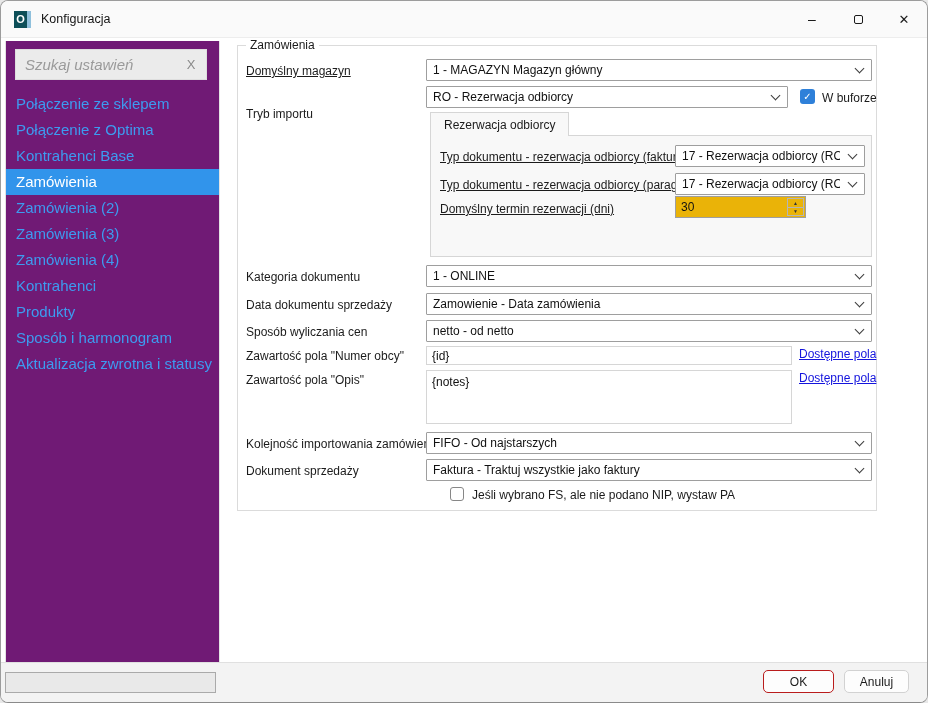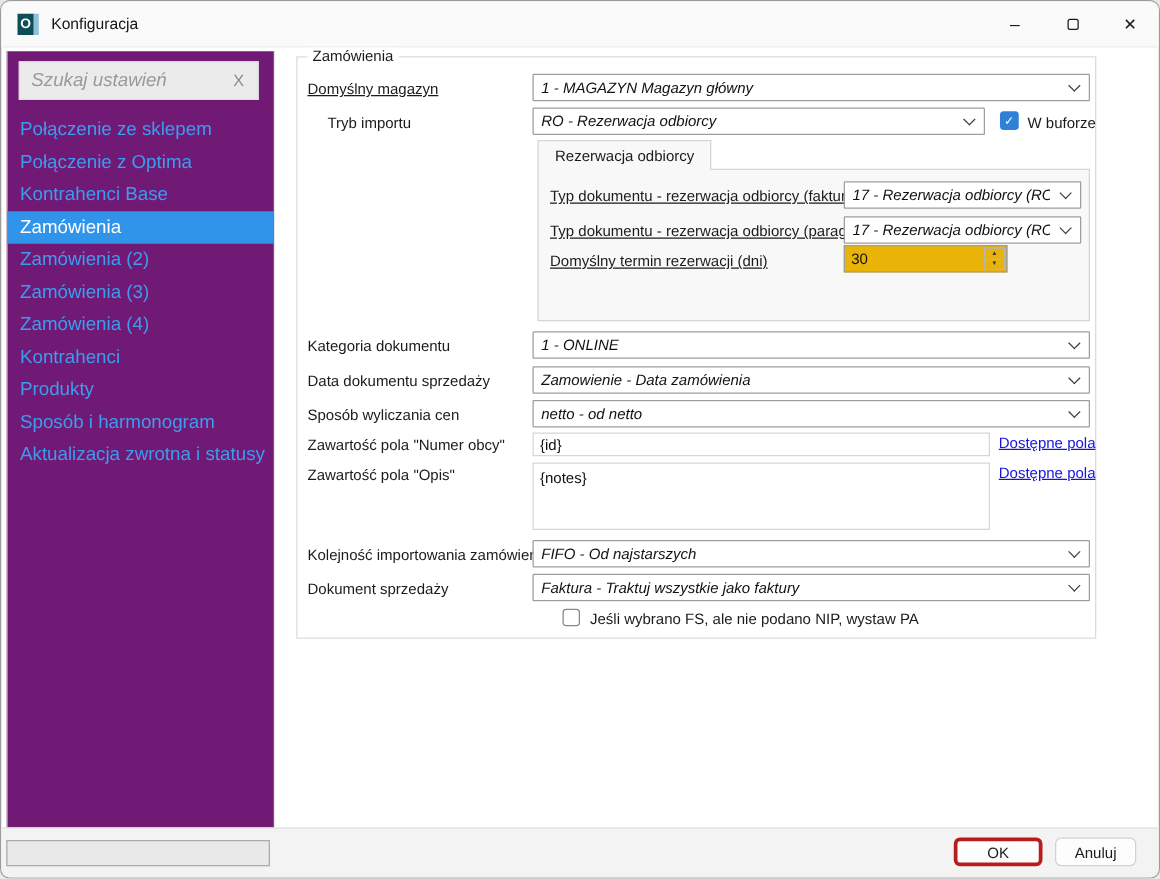"1 - MAGAZYN Magazyn główny" .combo-text { font-style: italic -> none }
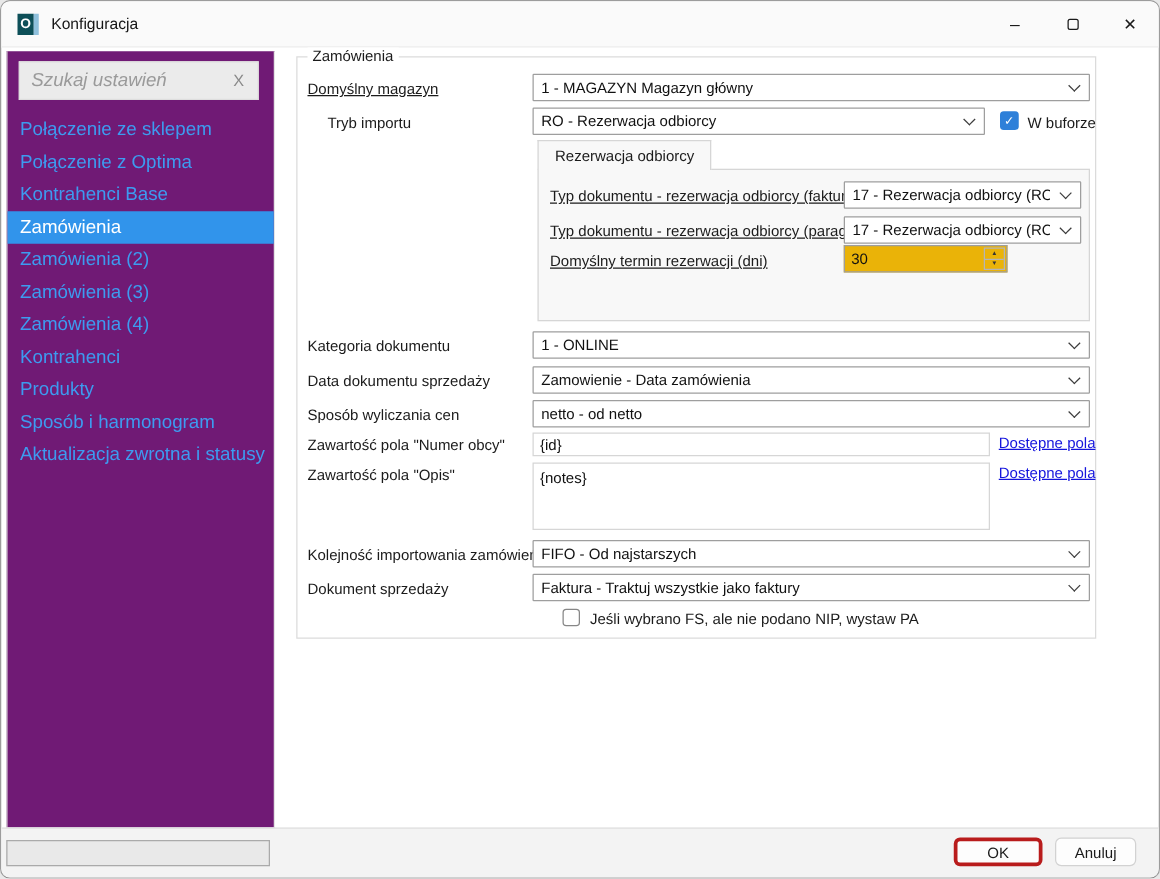"Tryb importu" div.field-label { margin-left: 16px -> none; top: 45px -> 61px }
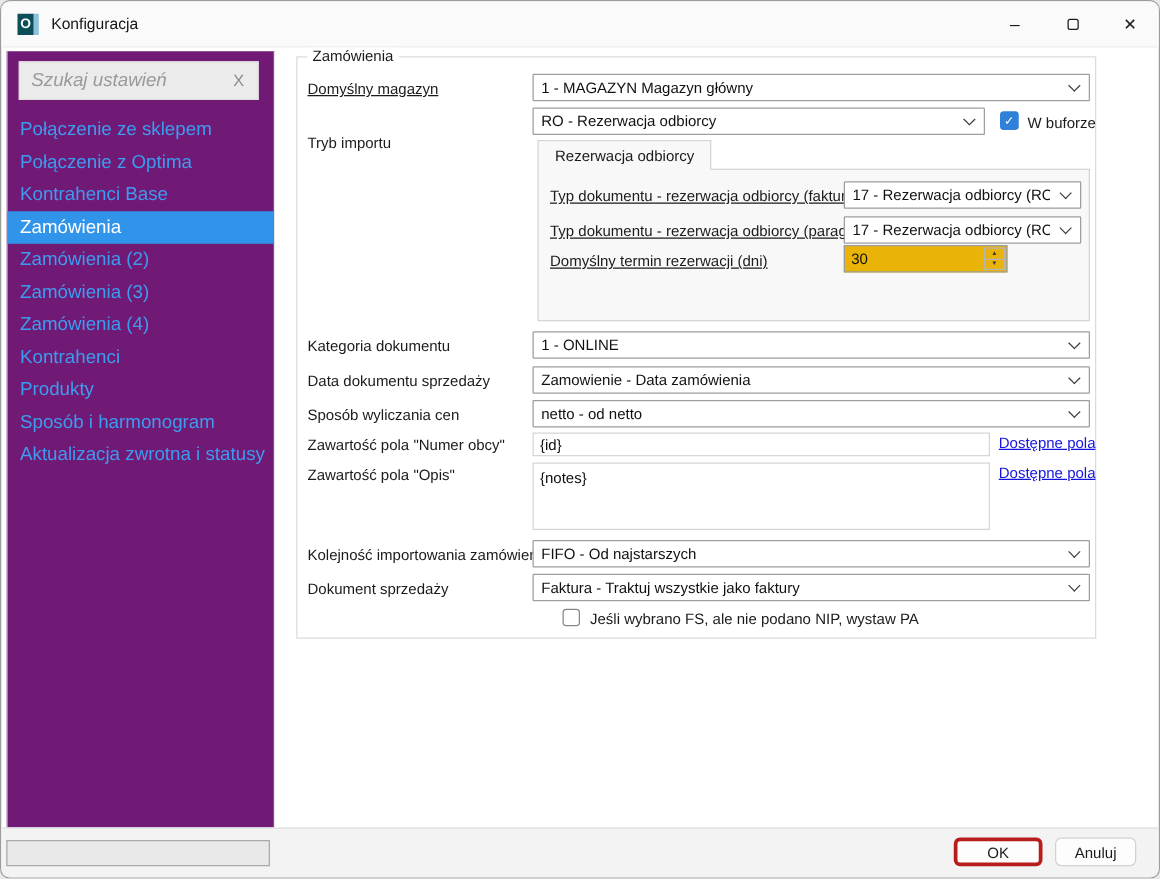"OK" .btn-ok { border: 3px solid #b91c1c -> 1px solid #b91c1c }
